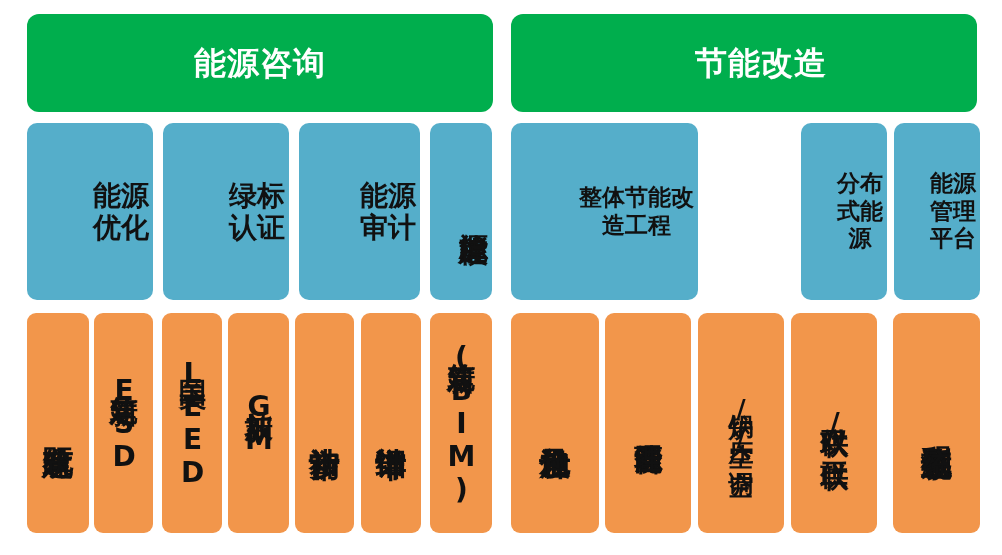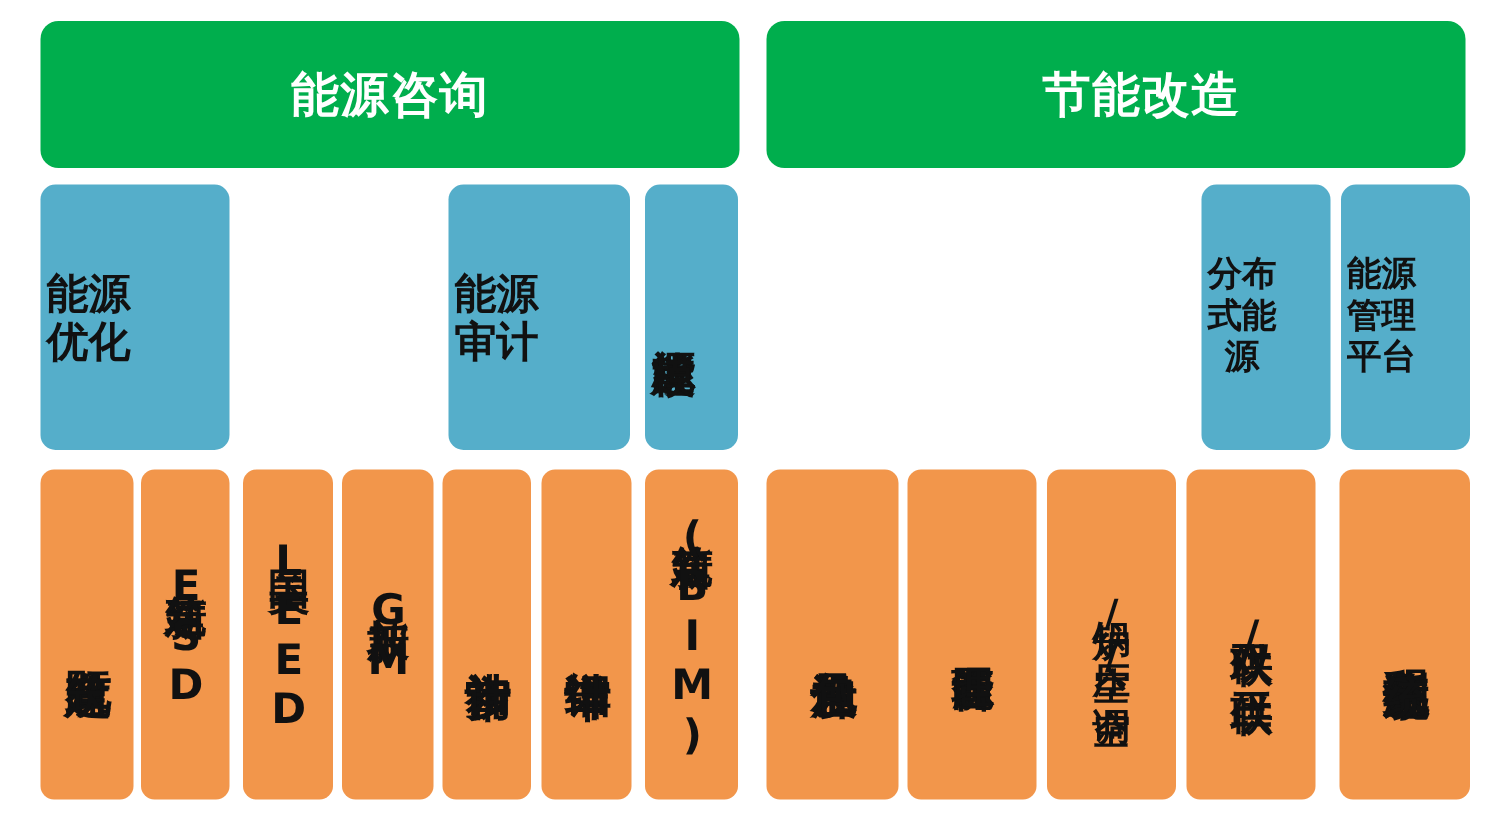"能源" .mid-card { justify-content: flex-start -> flex-end }
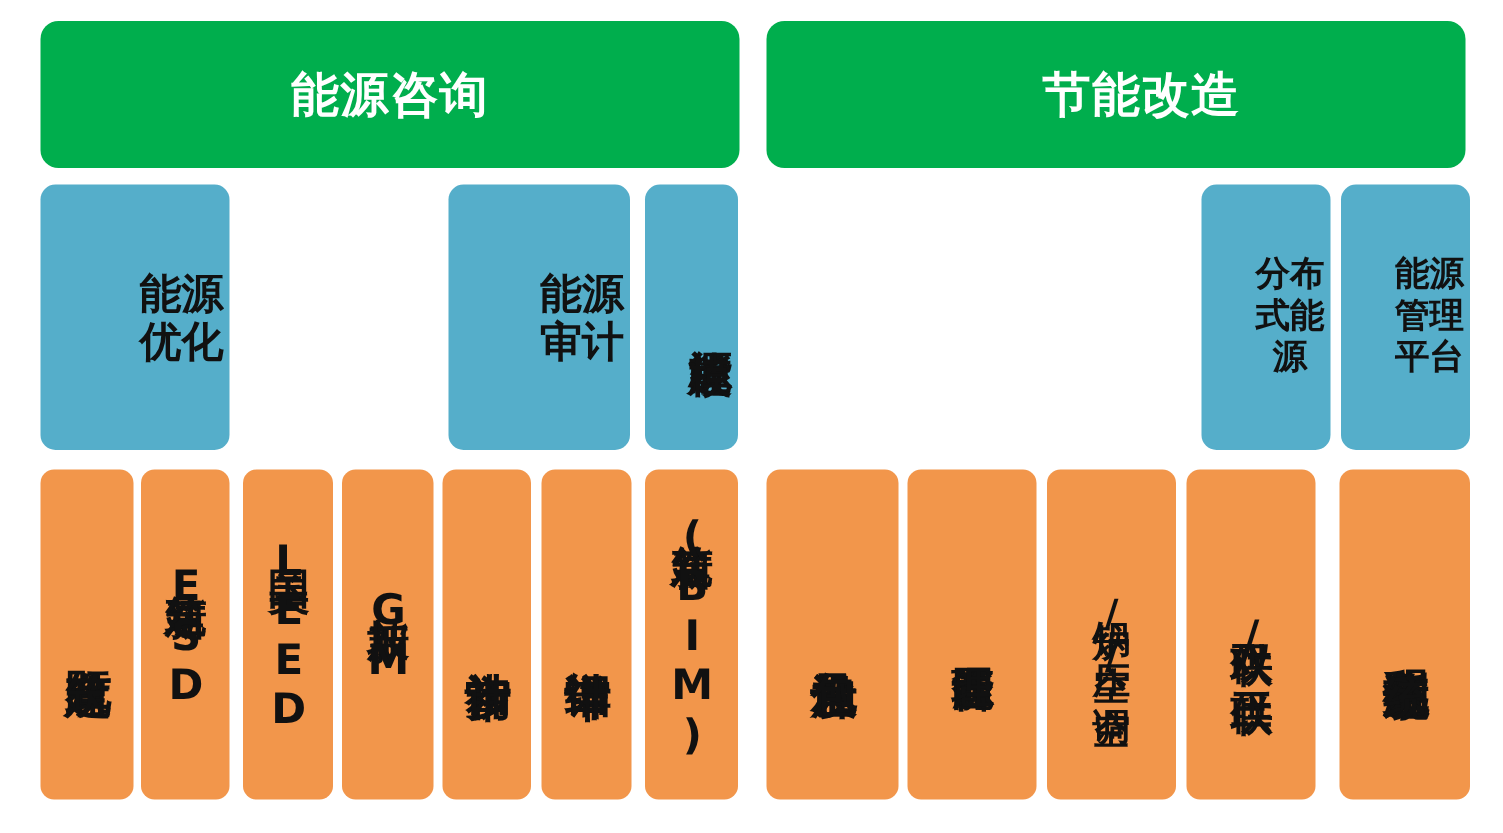"绿标" div.mid-card { html: none -> <div> <div> <div>绿标</div> <div>认证</div> </div> </div> }
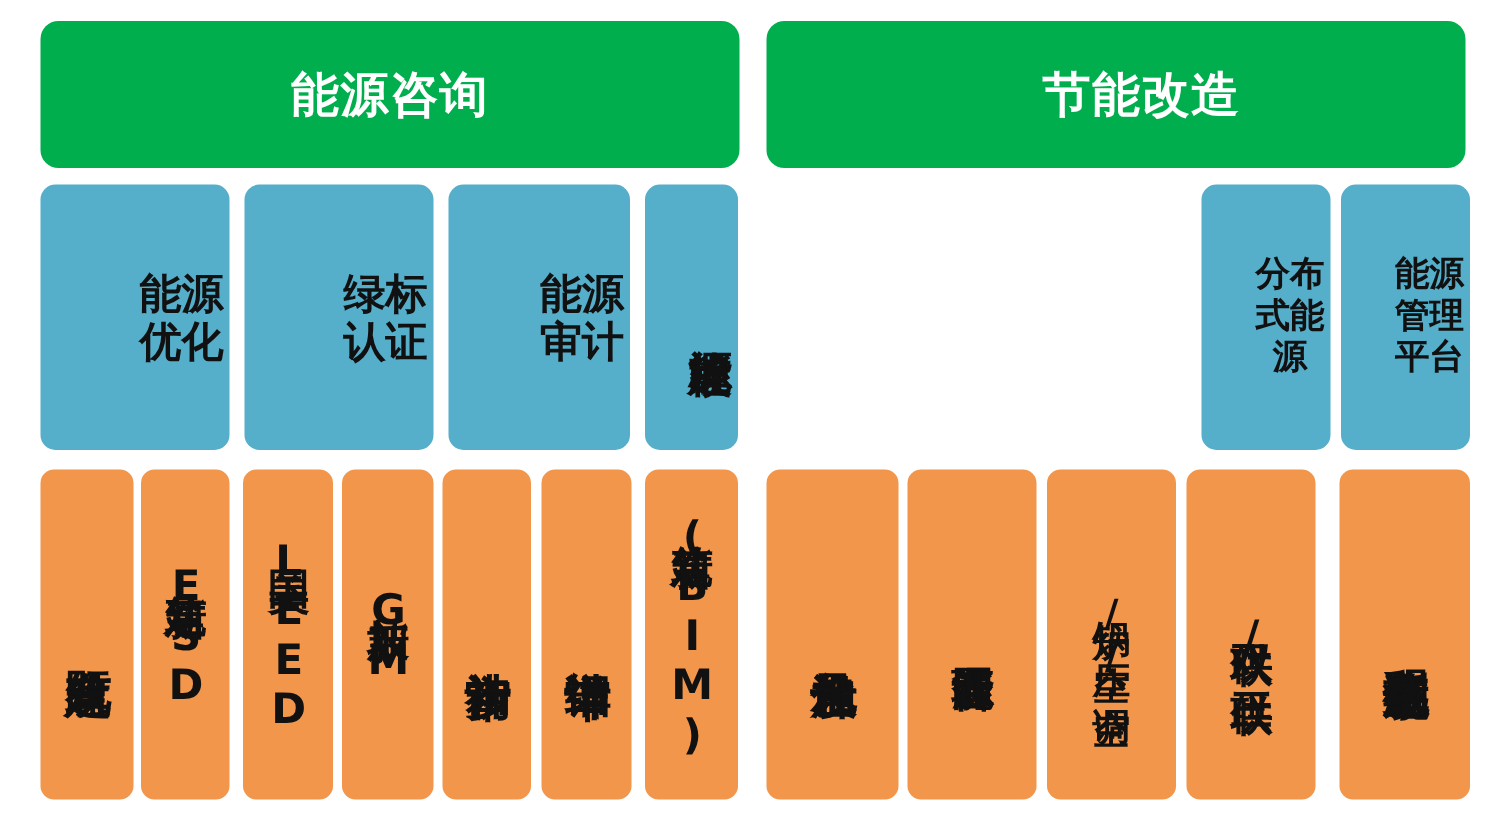"整体节能改" div.mid-card { html: none -> <div> <div> <div>整体节能改</div> <div>造工程</div> </div> </div> }
